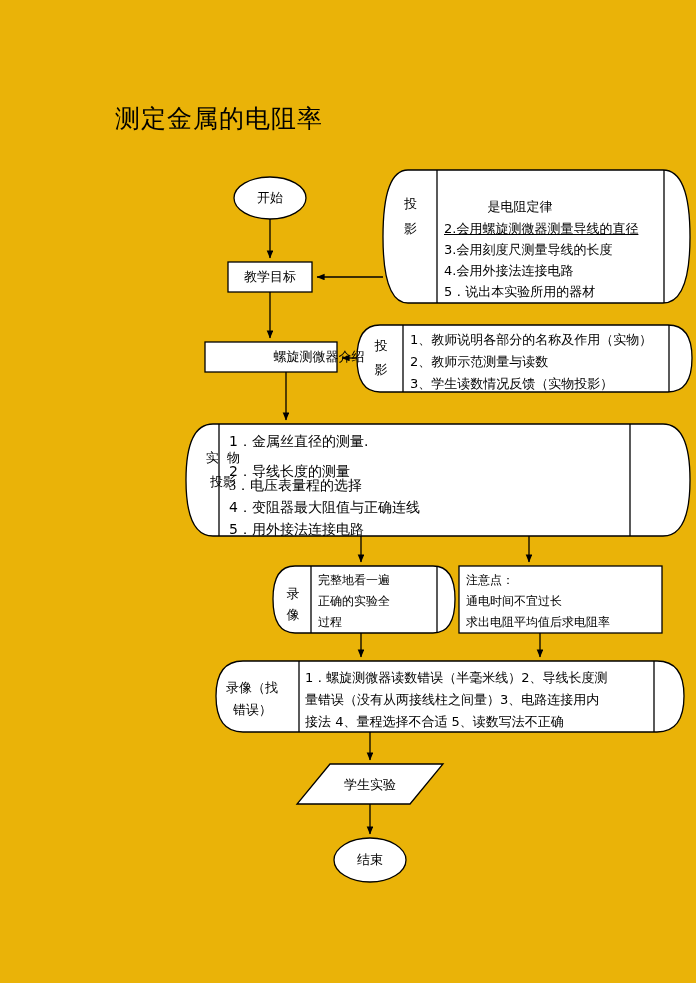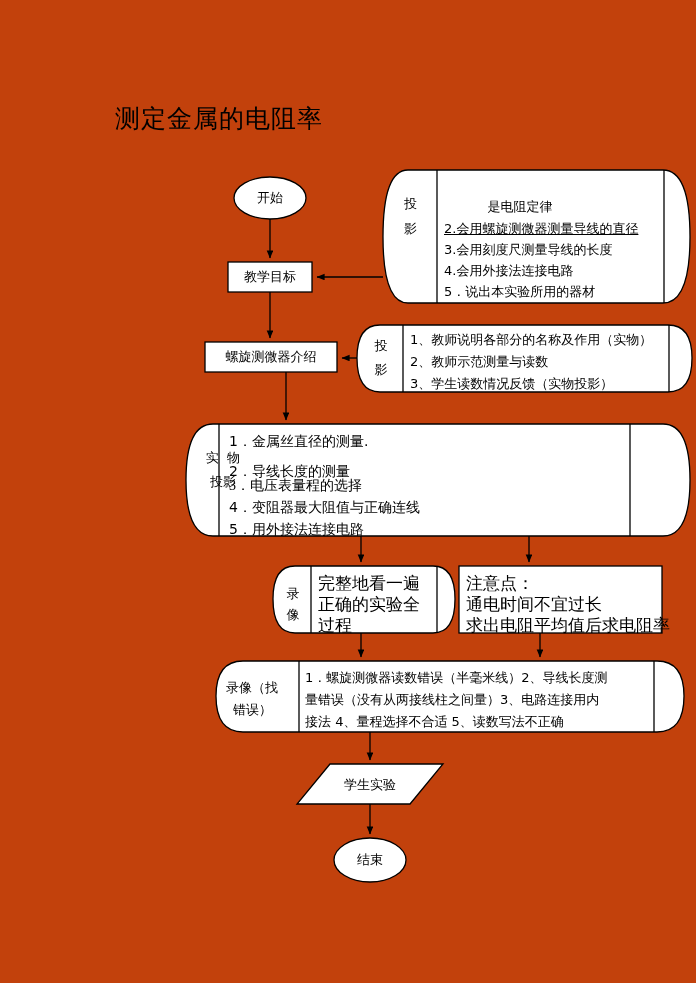"测定金属的电阻率" #page { background: #c2410c -> #eab308 }
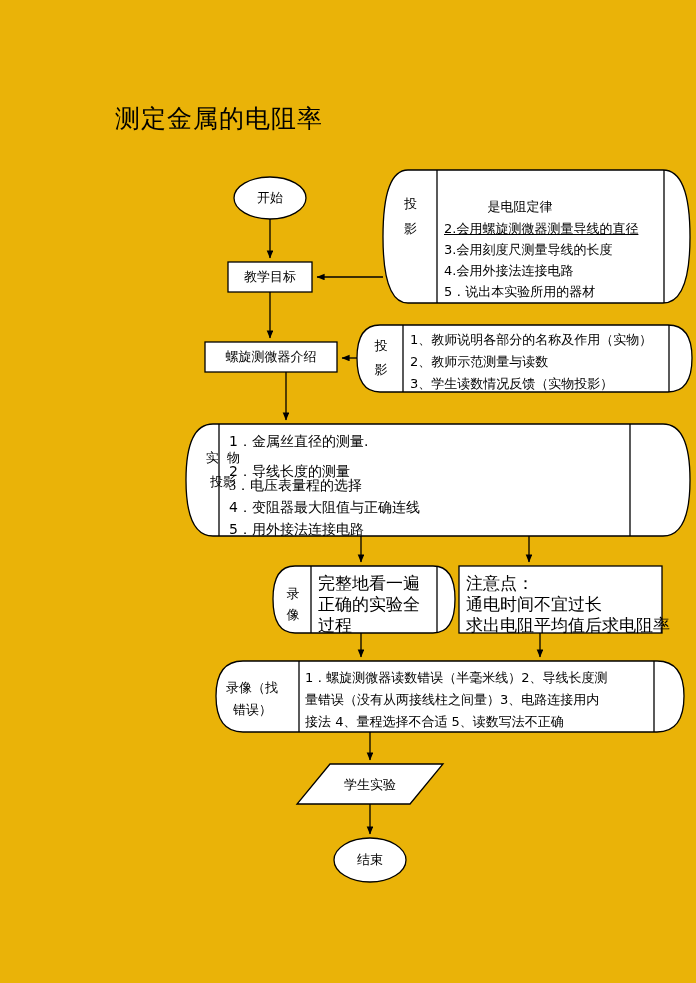"螺旋测微器介绍" div.lbl { padding-left: none -> 48px }
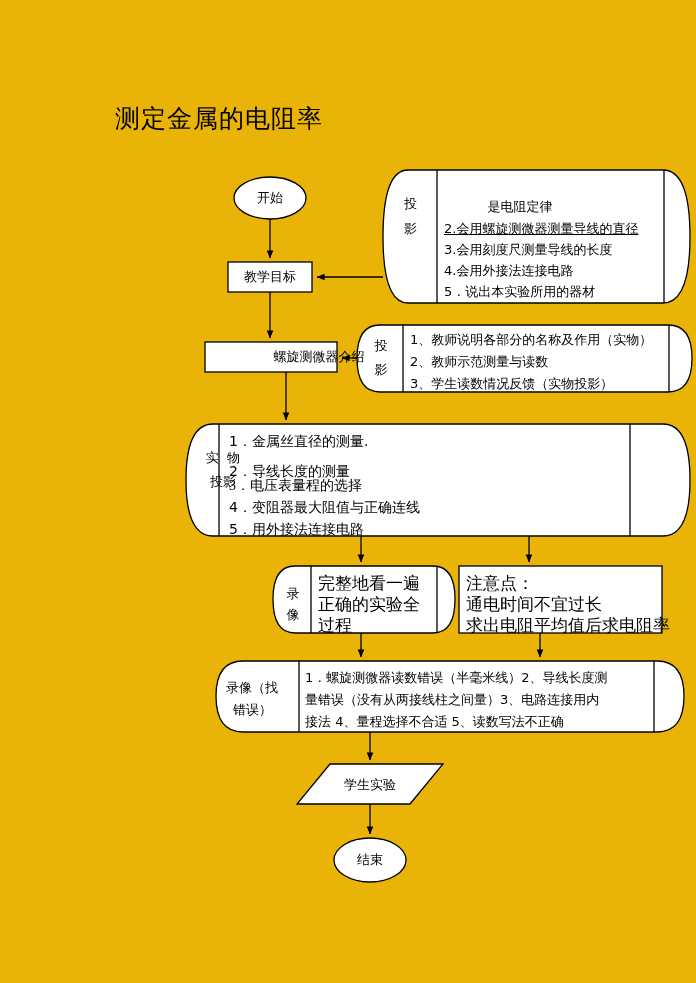"完整地看一遍" .note-text { font-size: 17px -> 12px }
